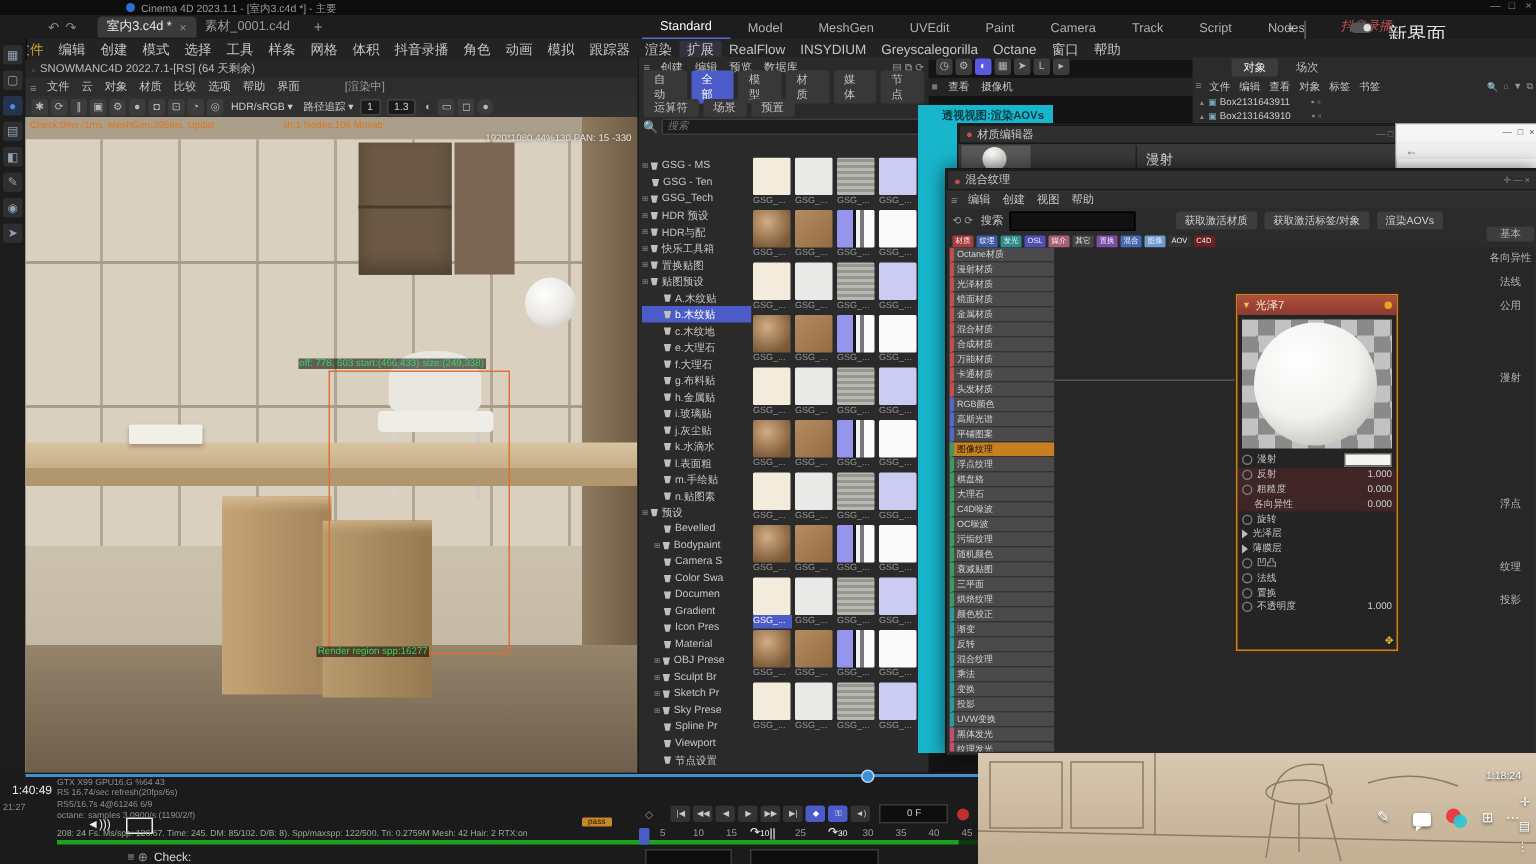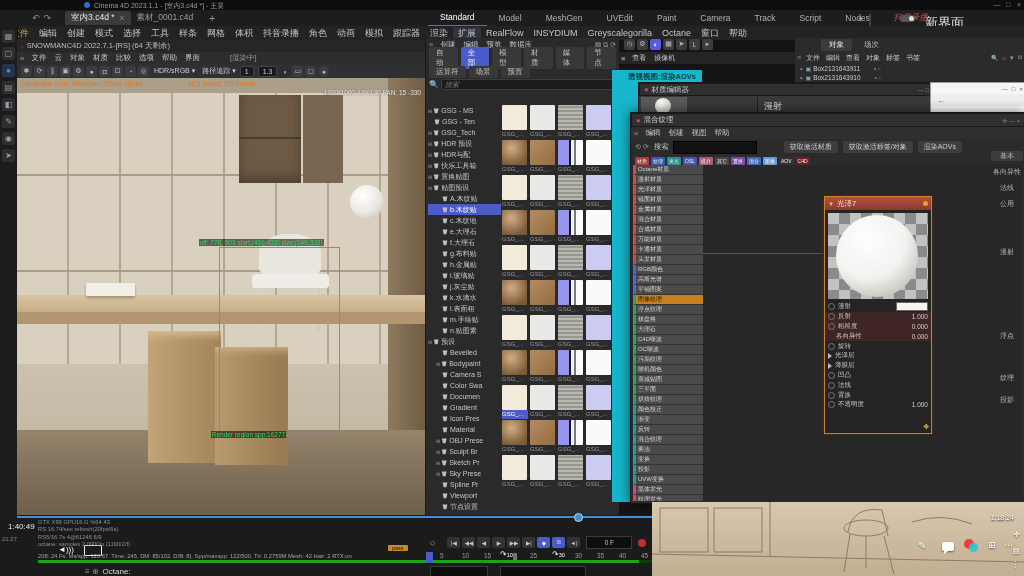"Octane:" span { text: Octane -> Check }
